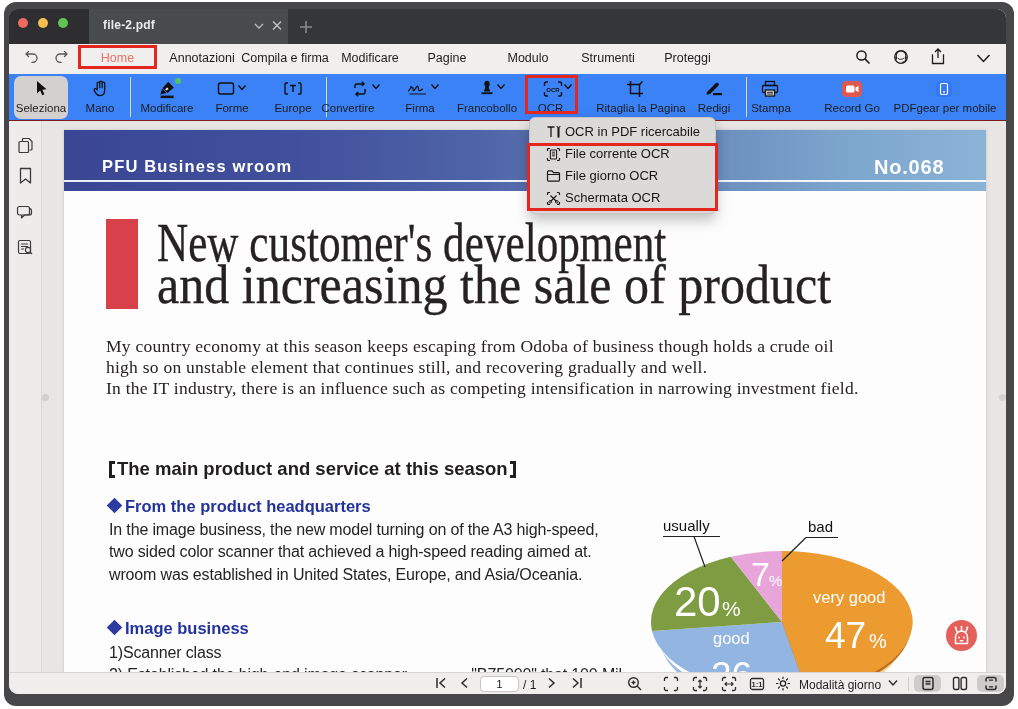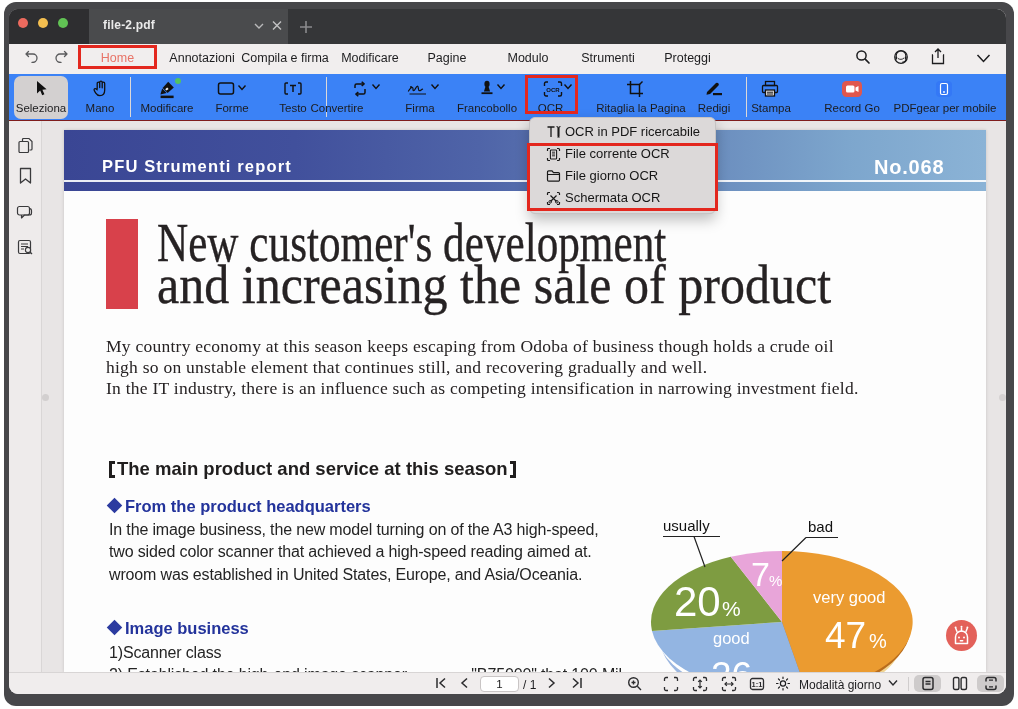"Testo" div.tlabel { text: Testo -> Europe }
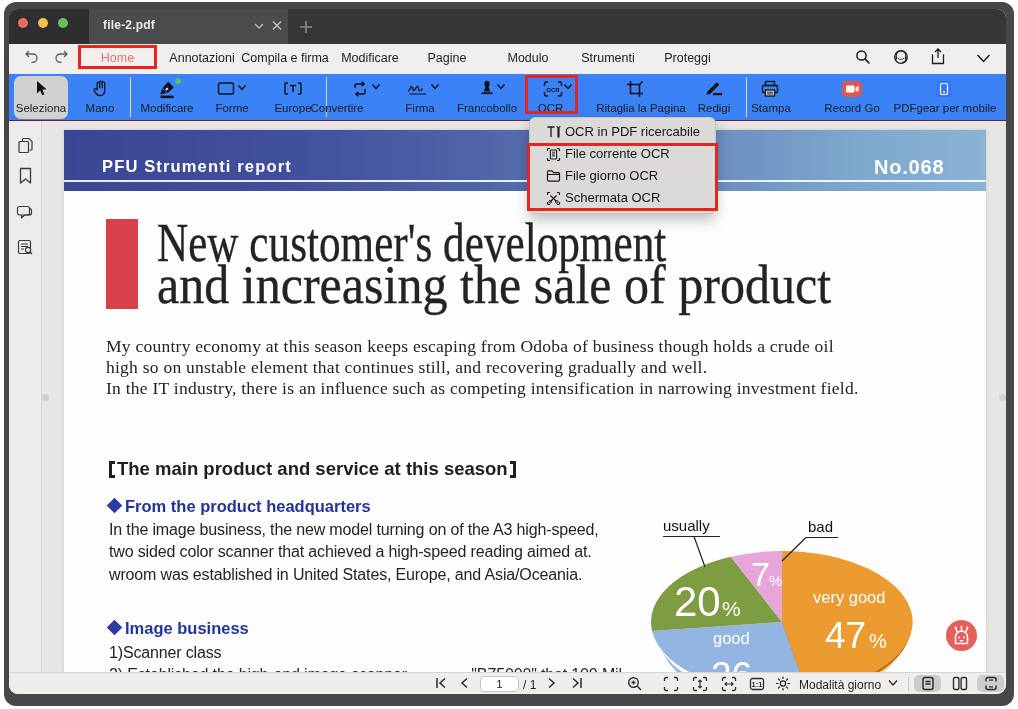"Convertire" div.tlabel { left: 328px -> 339px }
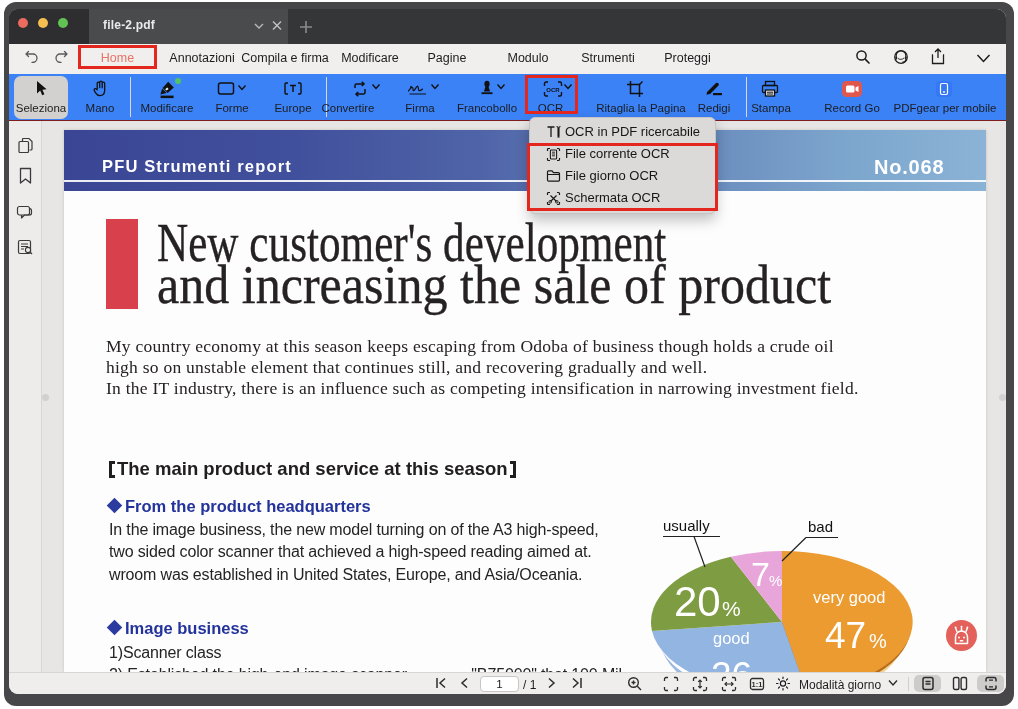"PFU Strumenti report" div.bandtxt { text: Strumenti report -> Business wroom }
